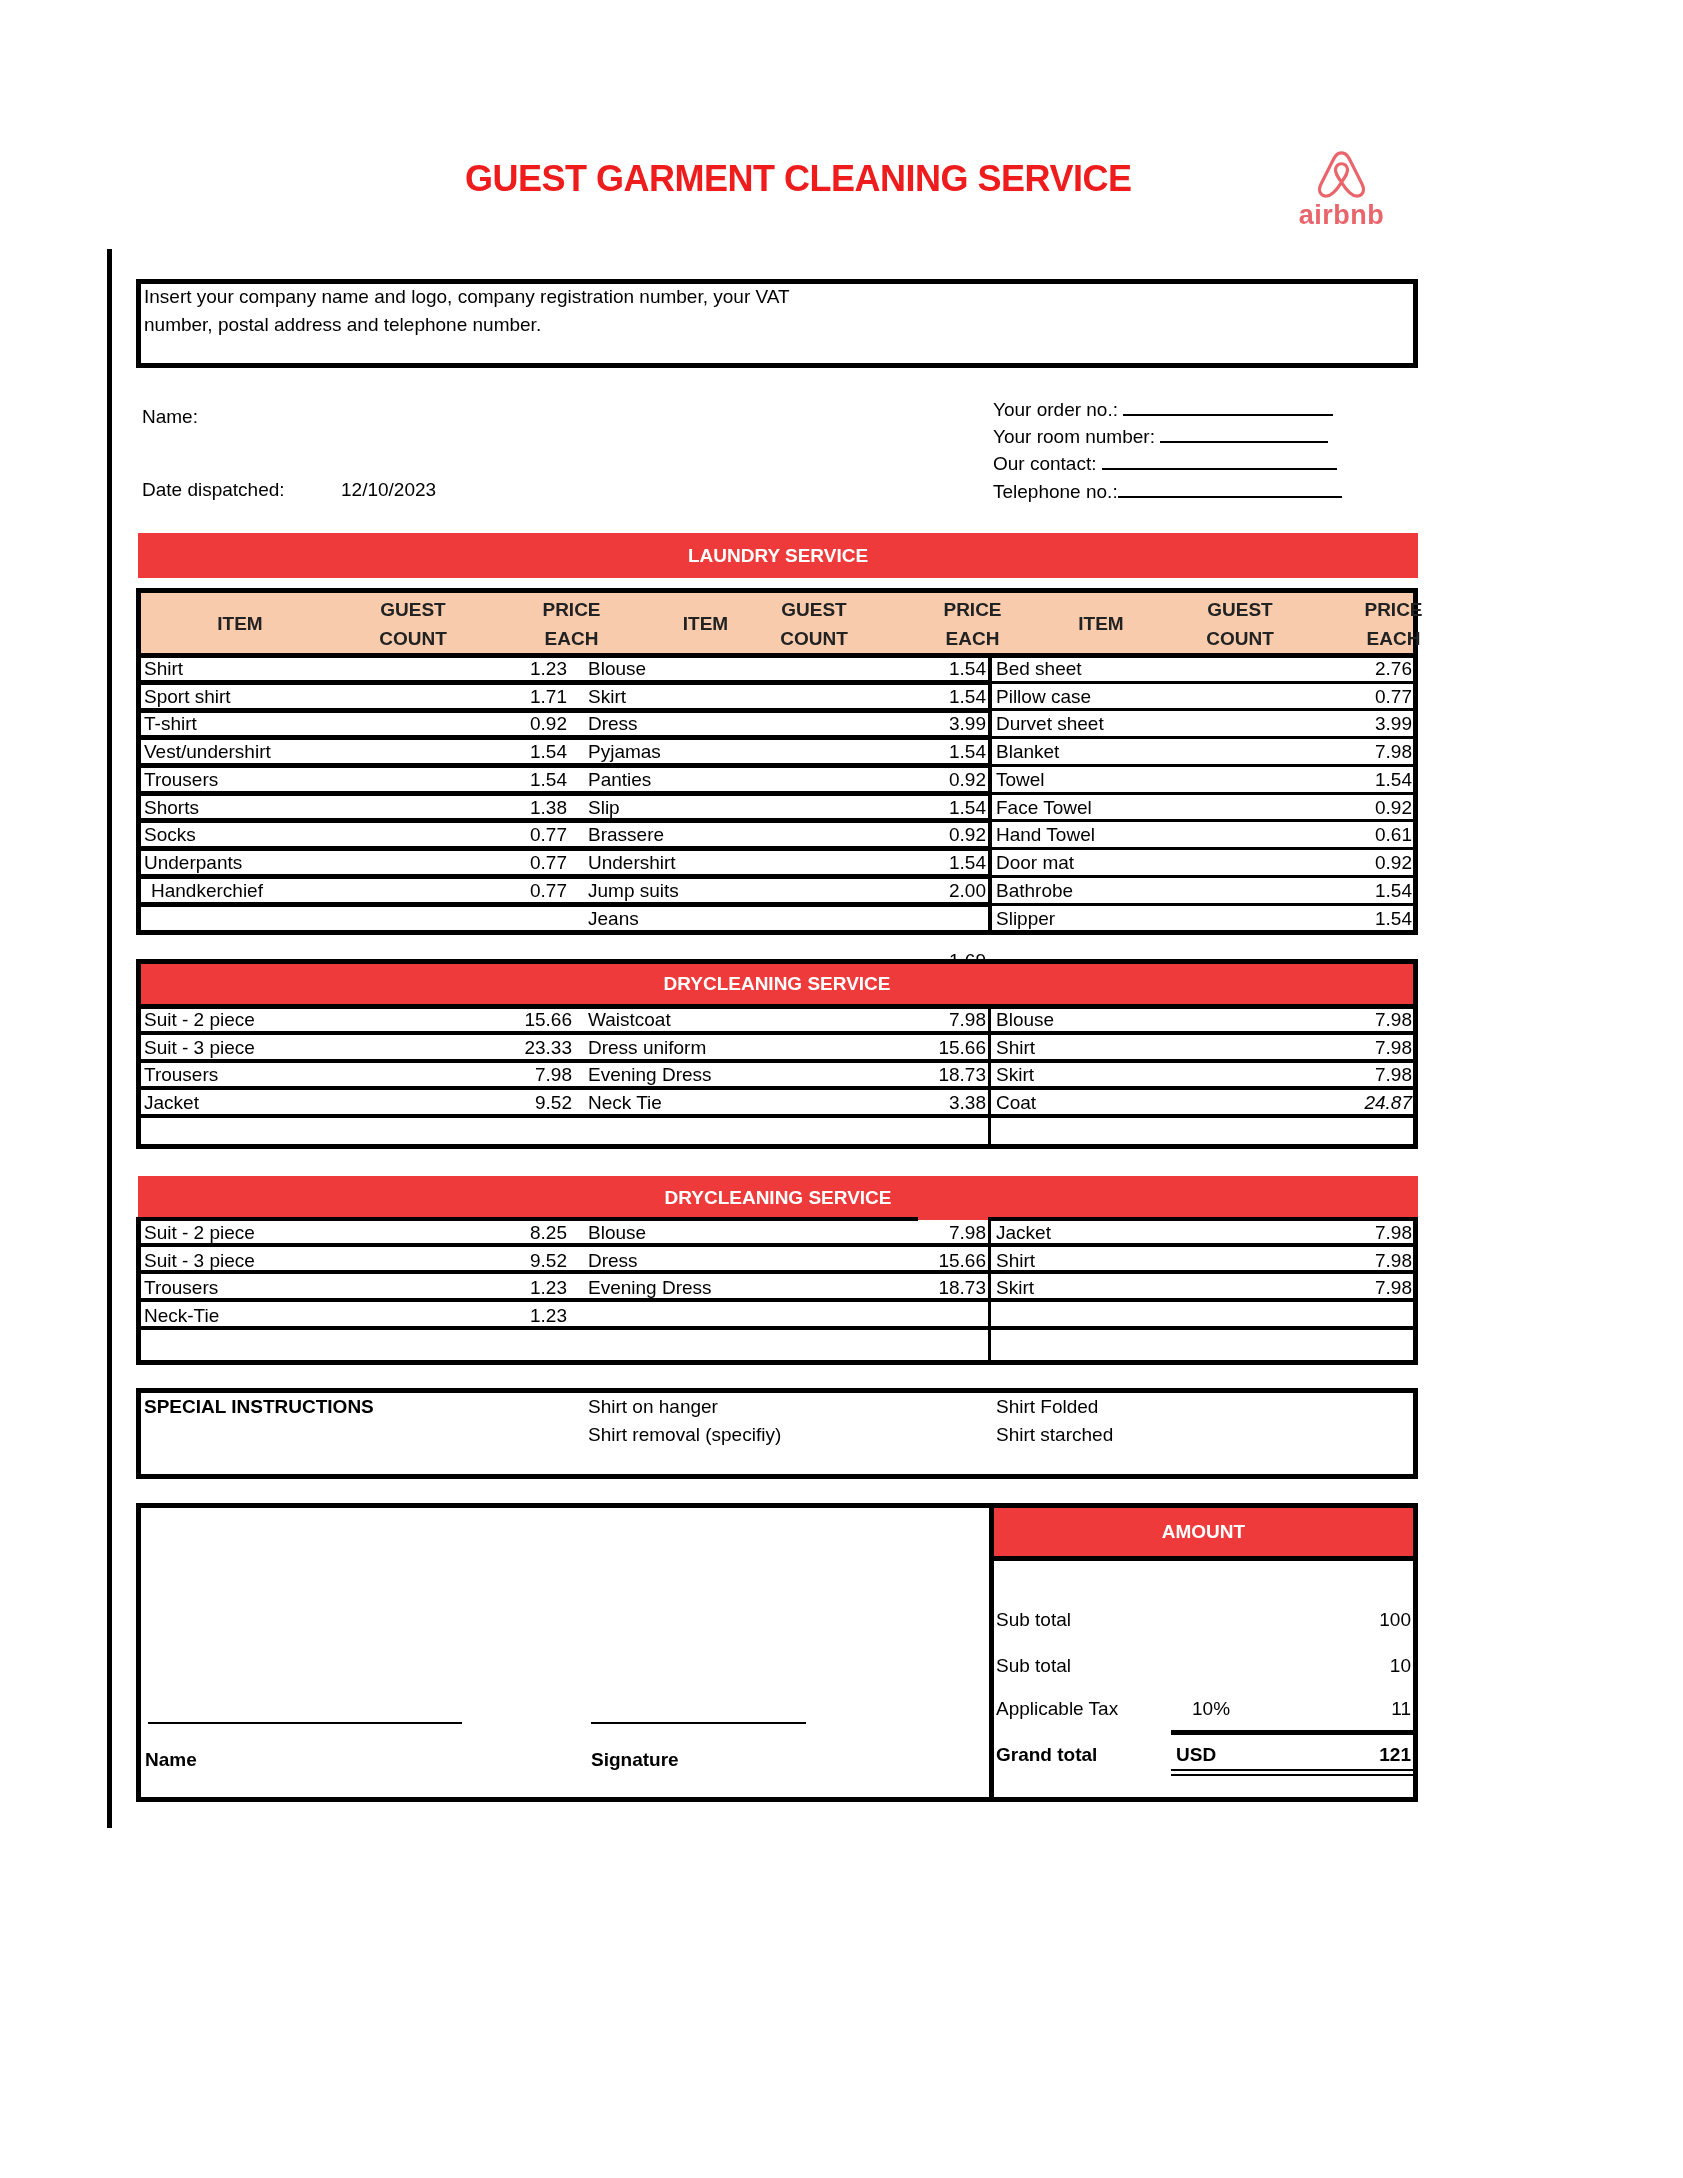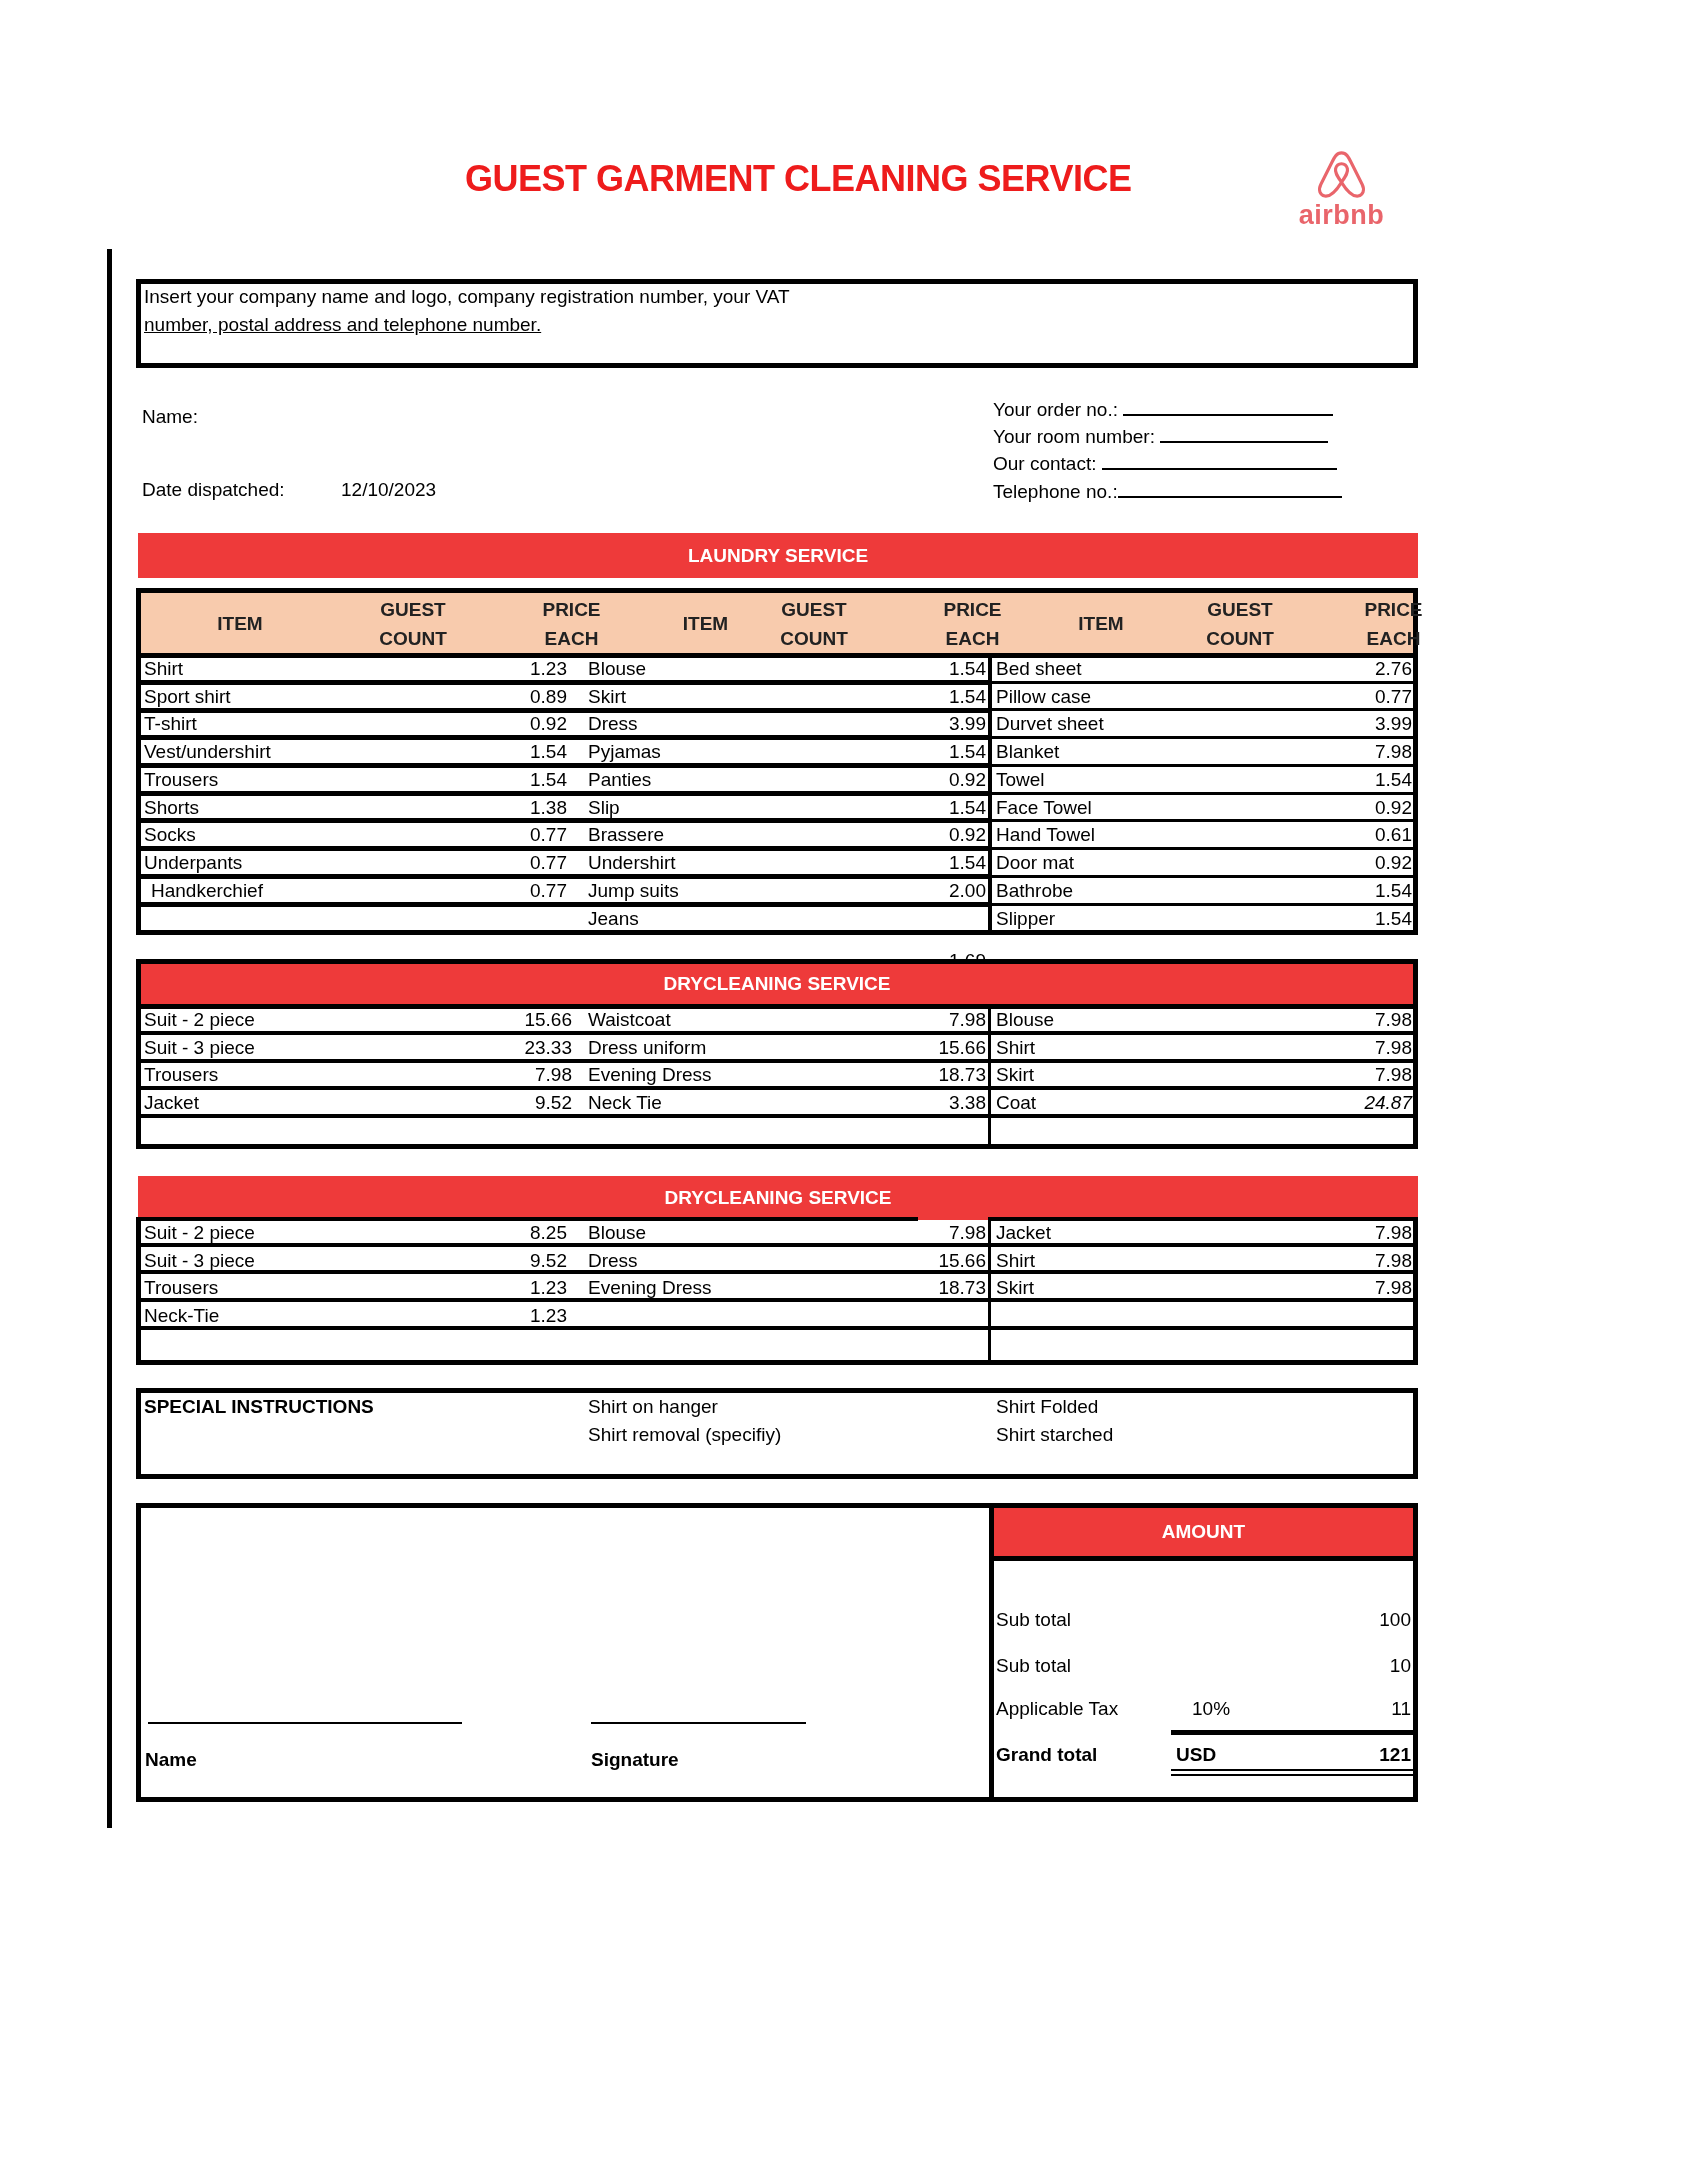"number, postal address and telephone" div.abs { text-decoration: underline -> none }
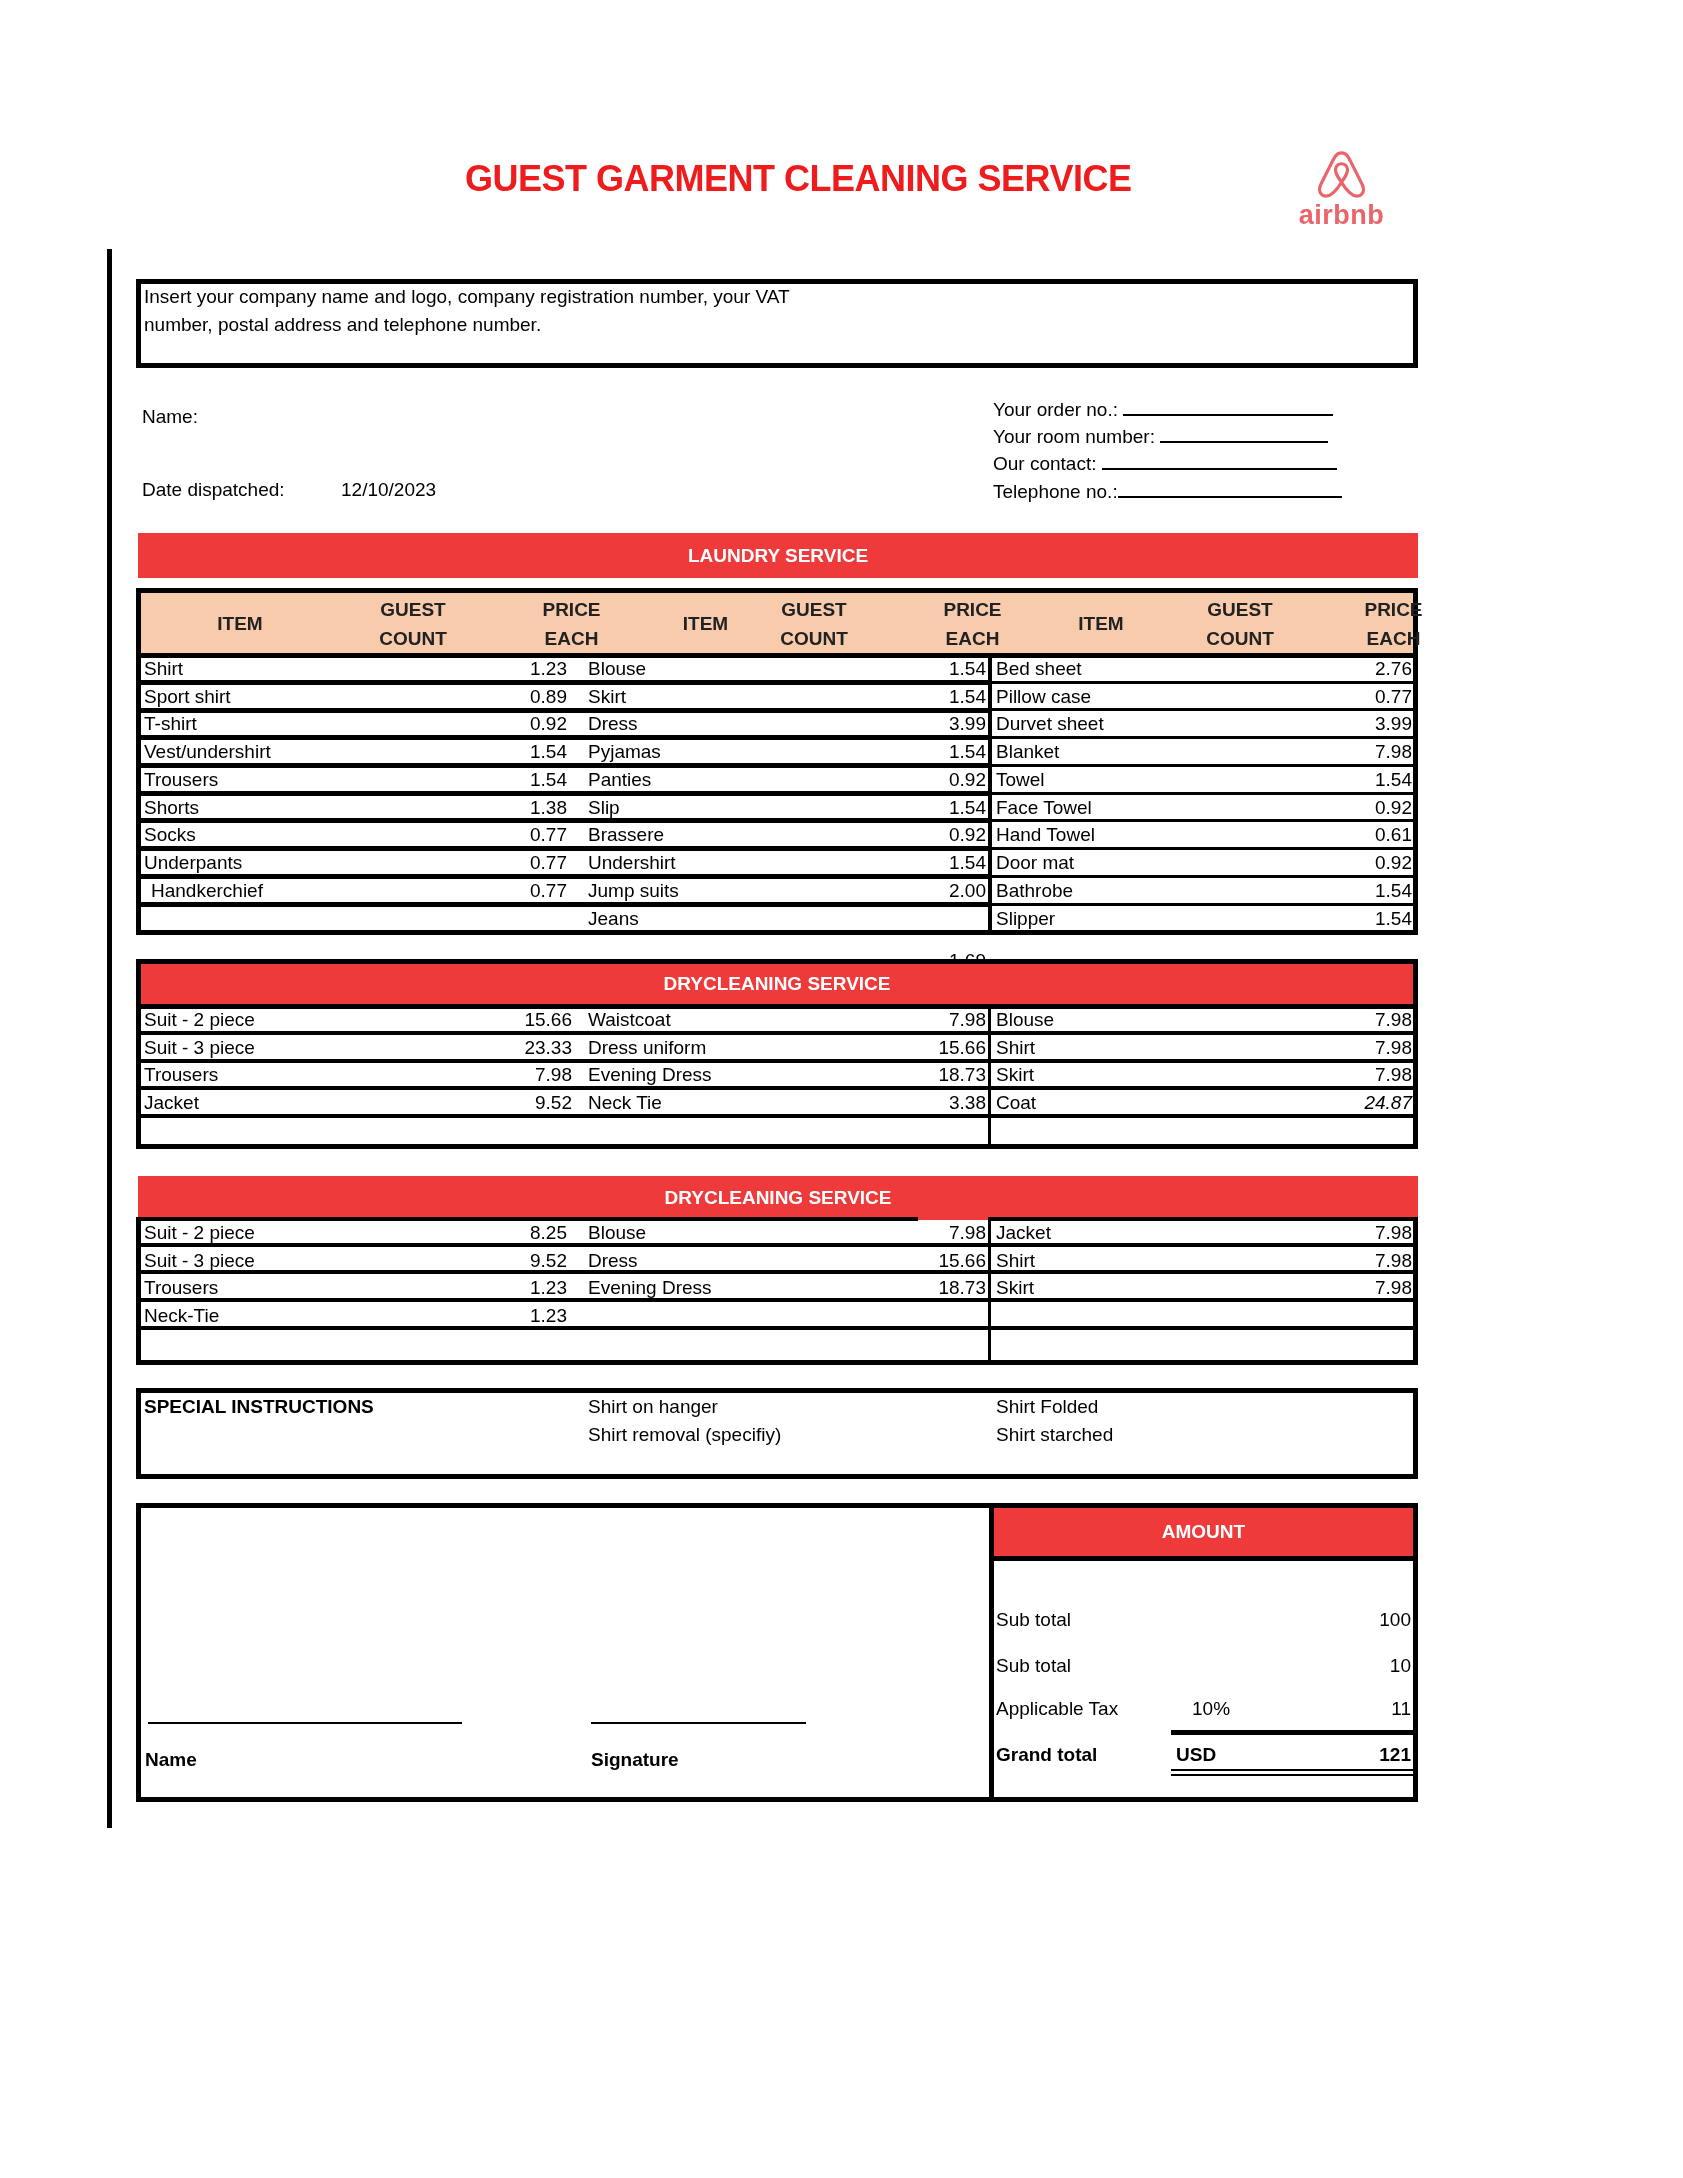"0.89" div.cell { text: 0.89 -> 1.71 }
